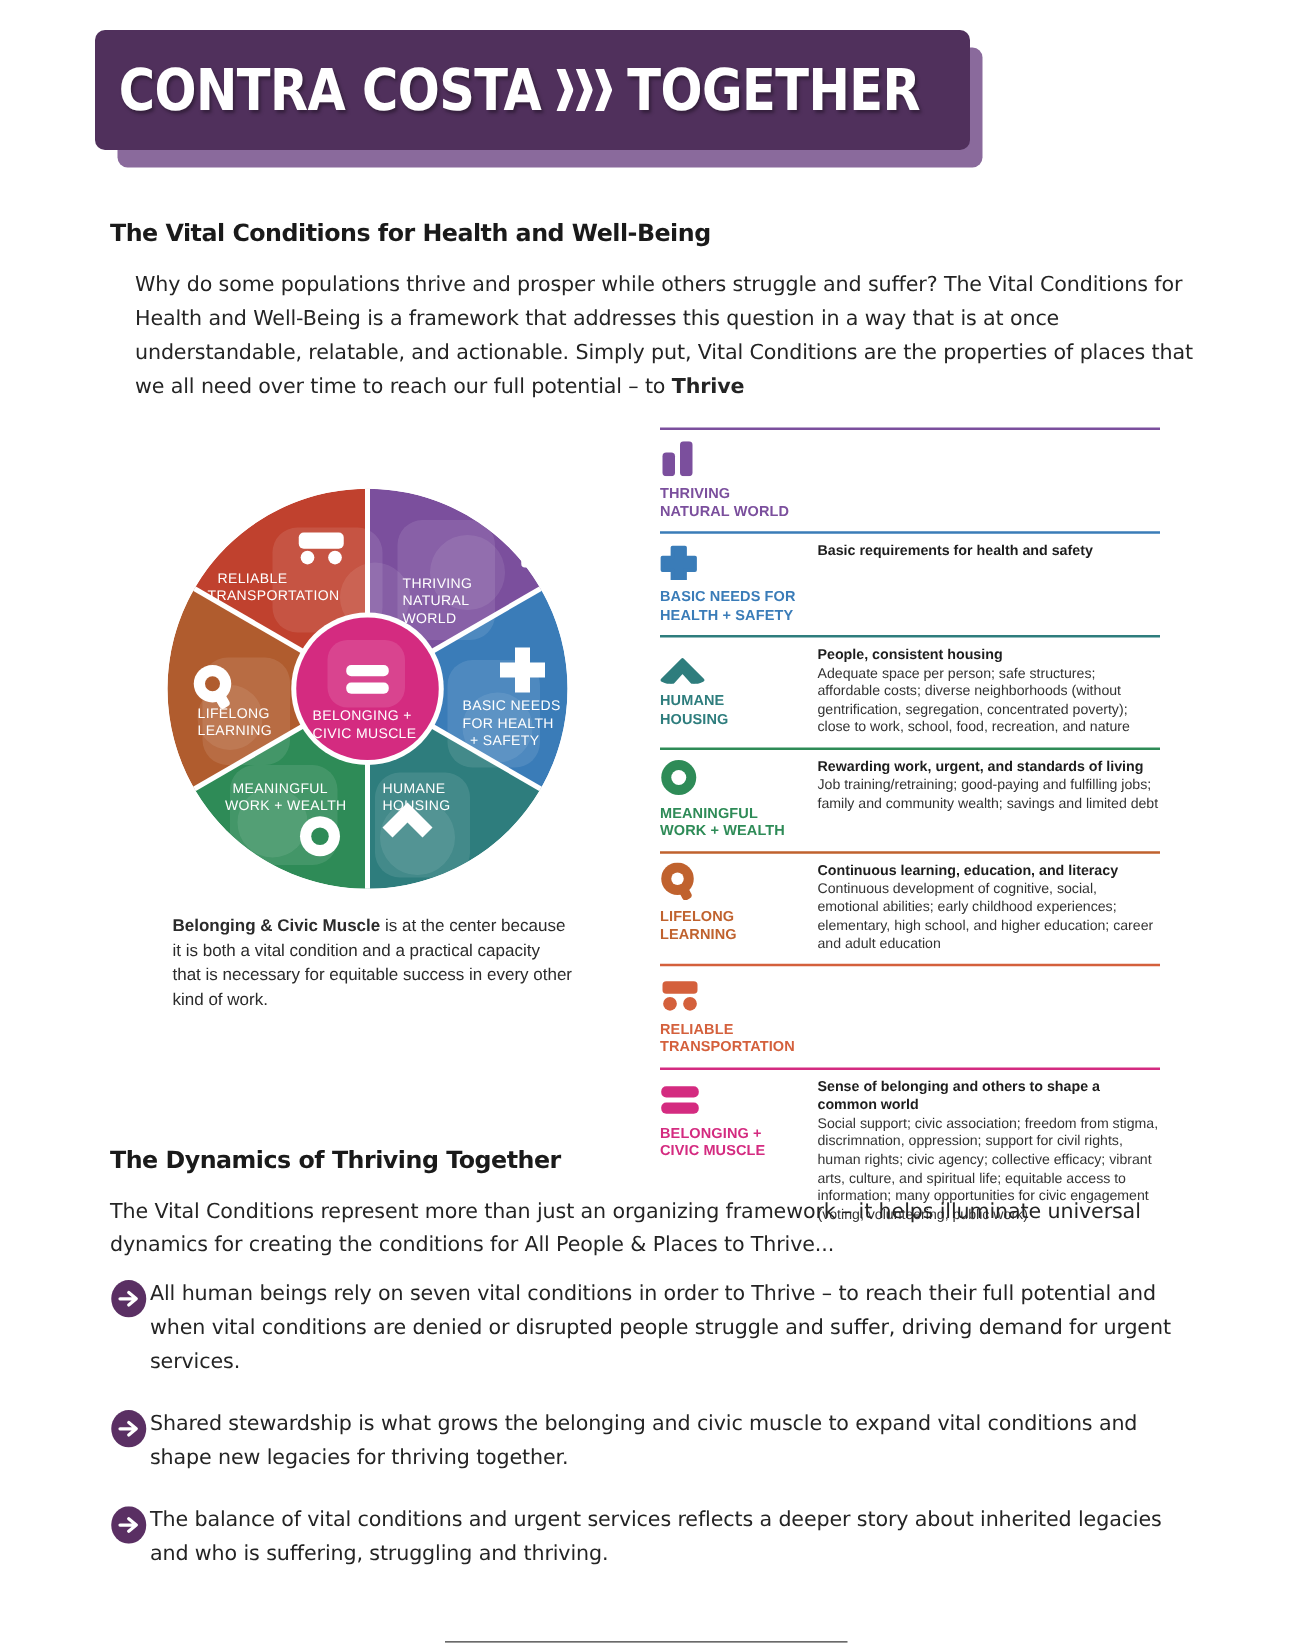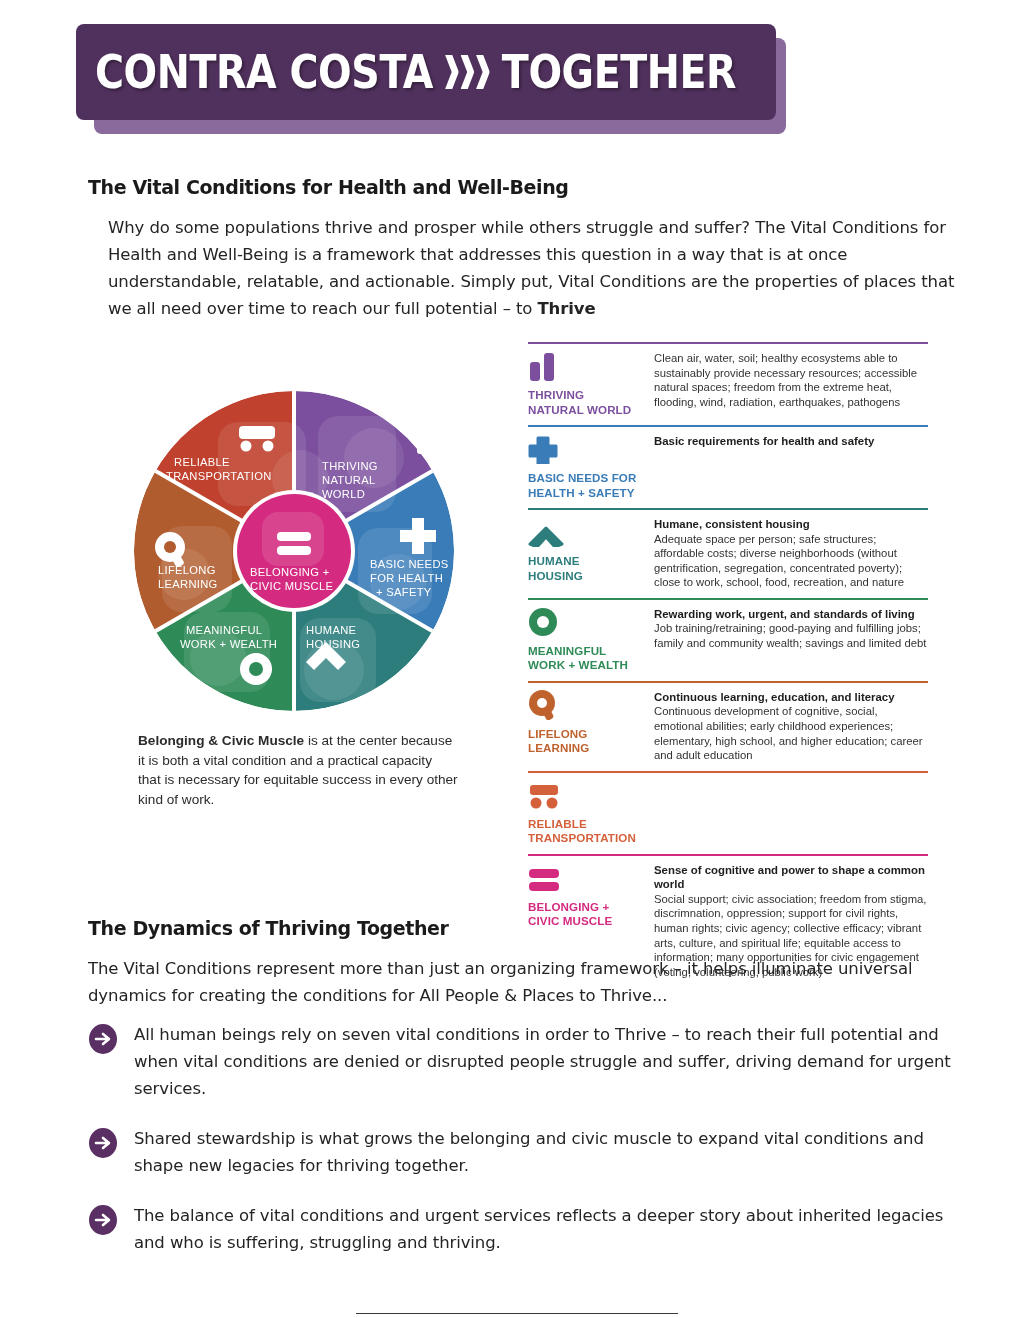"Clean air, water, soil; healthy" div.vc-desc { html: <div>Clean air, water, soil; healthy ecosystems able to sustainably provide necessary resources; accessible natural spaces; freedom from the extreme heat, flooding, wind, radiation, earthquakes, pathogens</div> -> none }
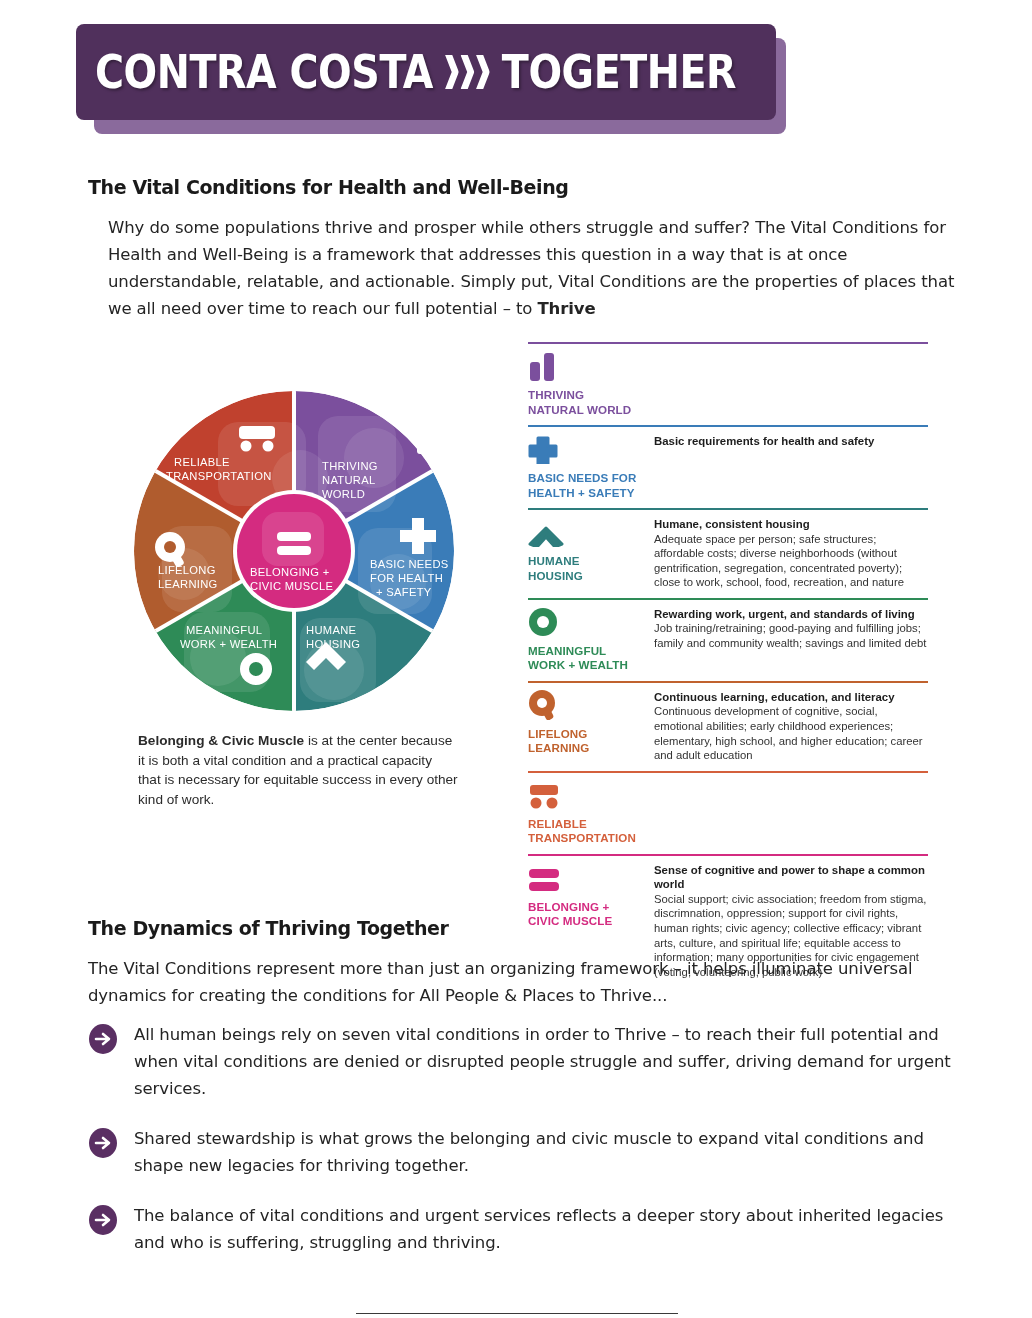"Humane, consistent housing" div.vc-title { text: Humane -> People }
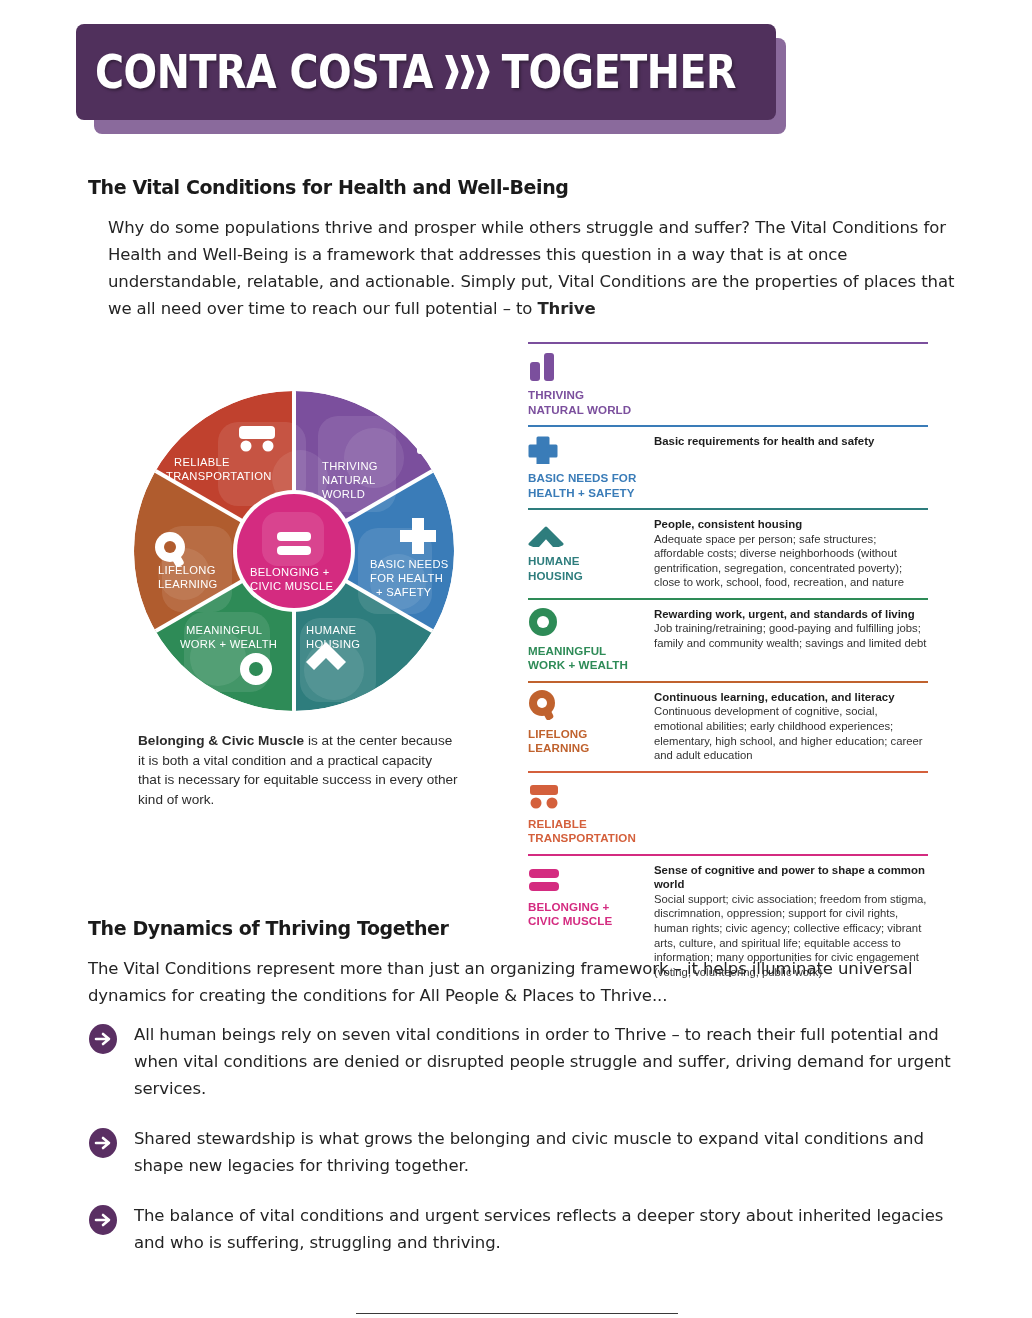"Sense of cognitive and power" div.vc-title { text: cognitive and power -> belonging and others }
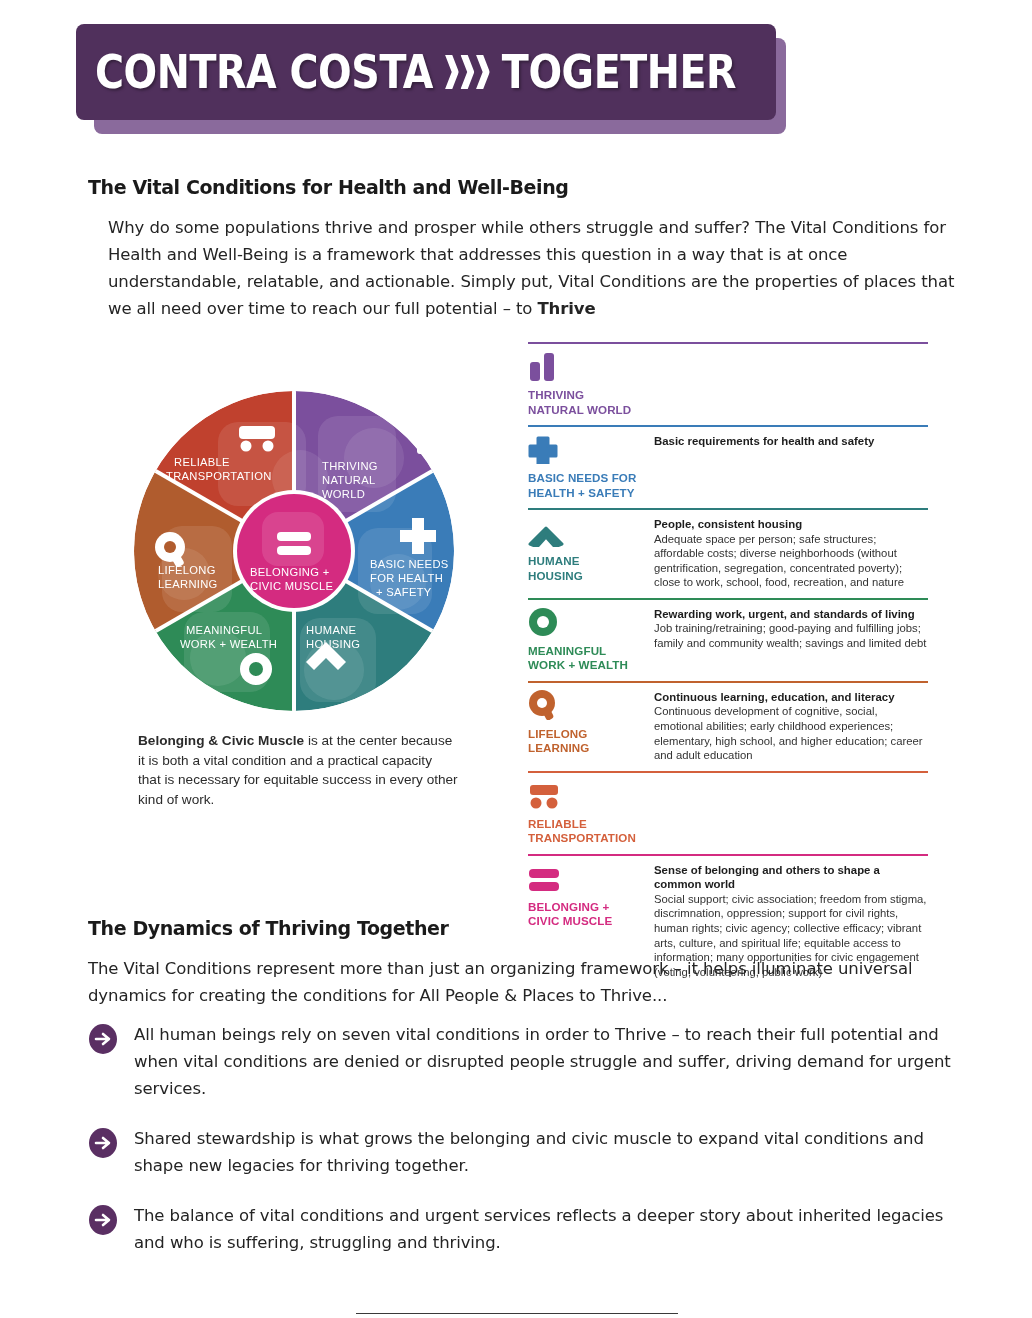"All human beings rely on" .bullet { gap: 14px -> none }
